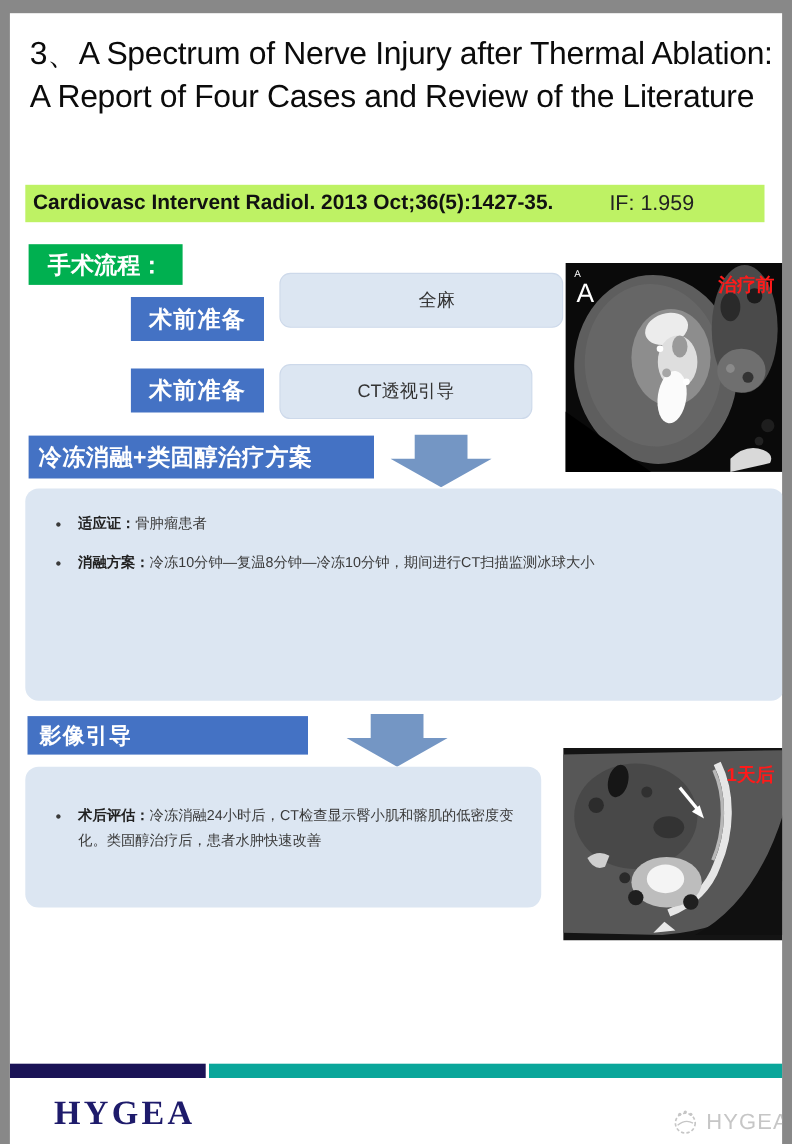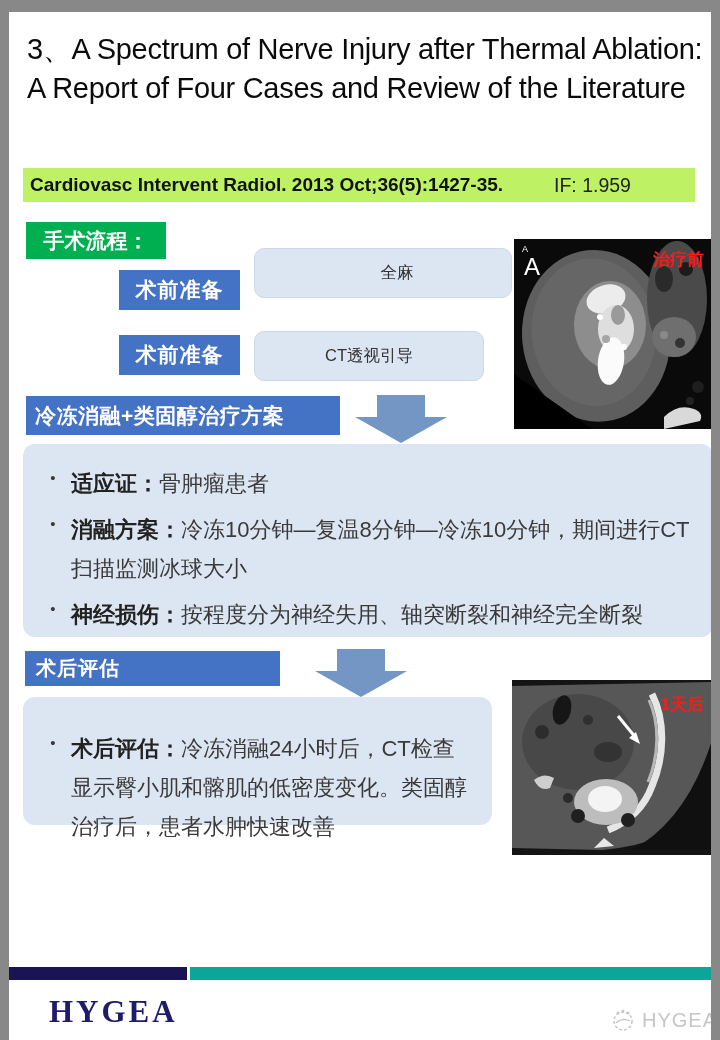"适应证：骨肿瘤患者" .bullet-row { font-size: 22px -> 13px }
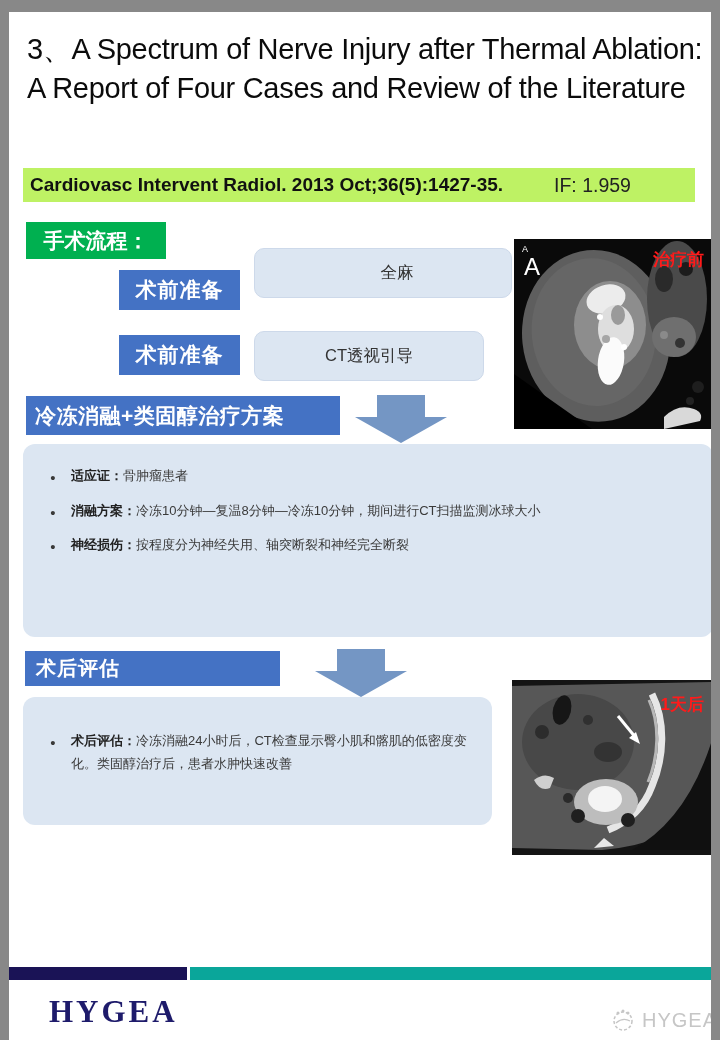"神经损伤：按程度分为神经失用、轴突断裂和神经完全断裂" div.bullet-row { html: <div> <span></span> <div><span>神经损伤：</span><span>按程度分为神经失用、轴突断裂和神经完全断裂</span></div> </div> -> none }
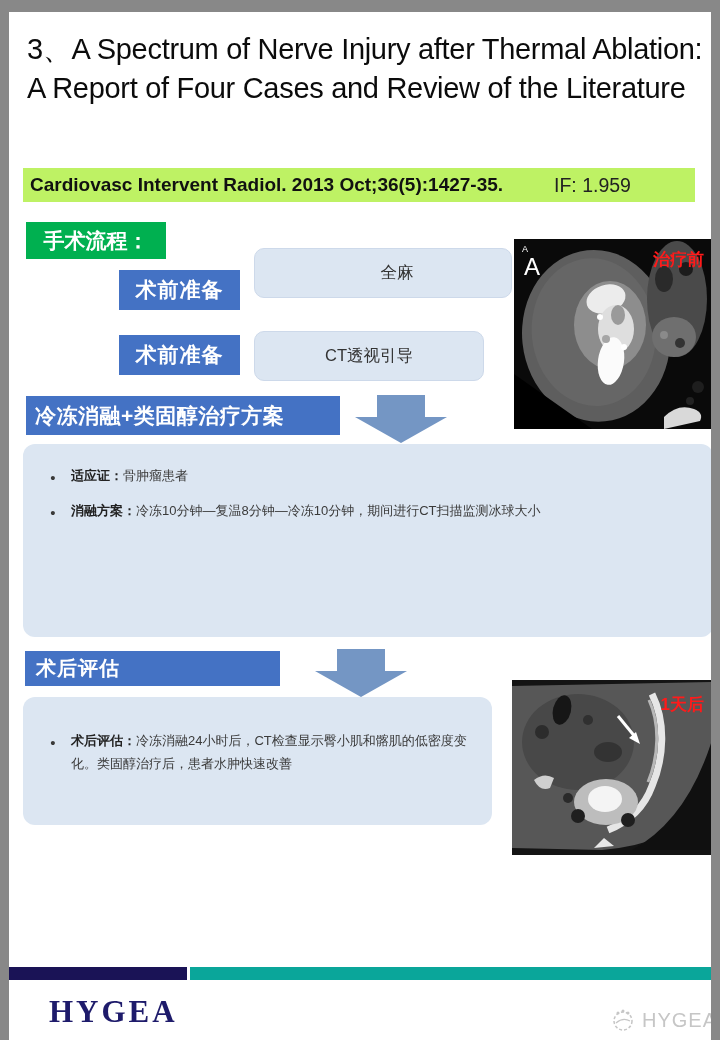"术后评估" div.abs { text: 术后评估 -> 影像引导 }
